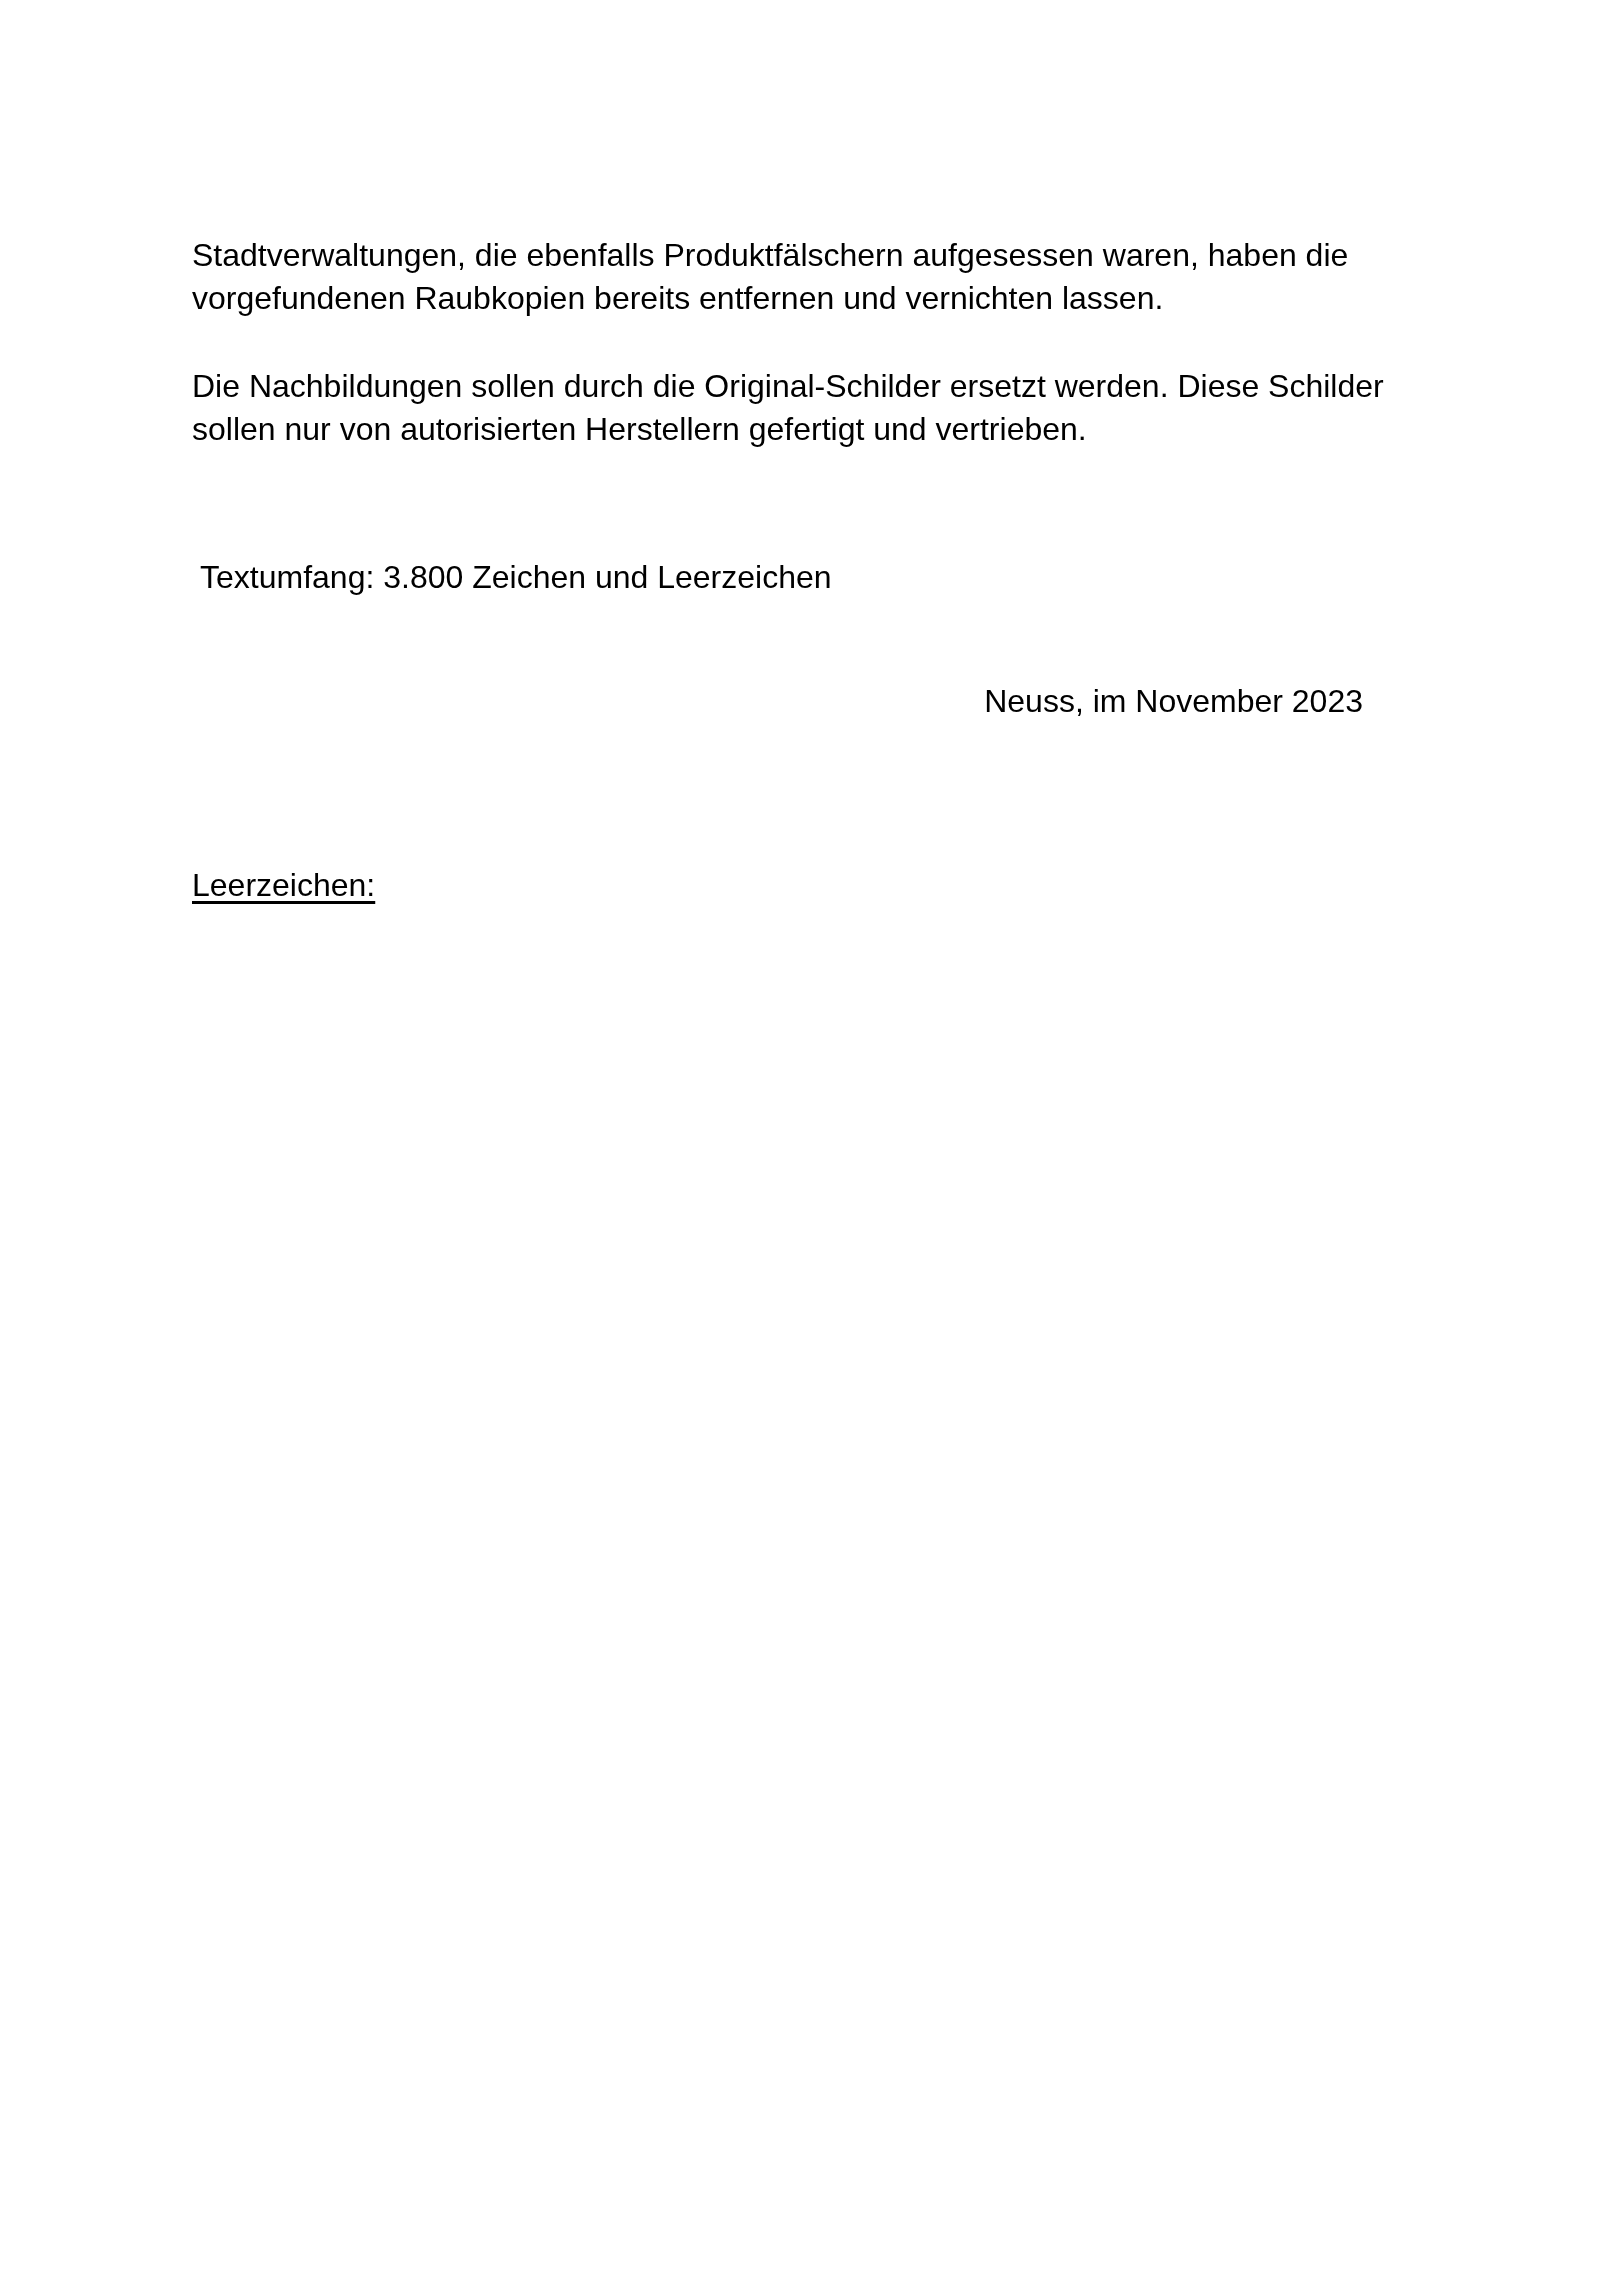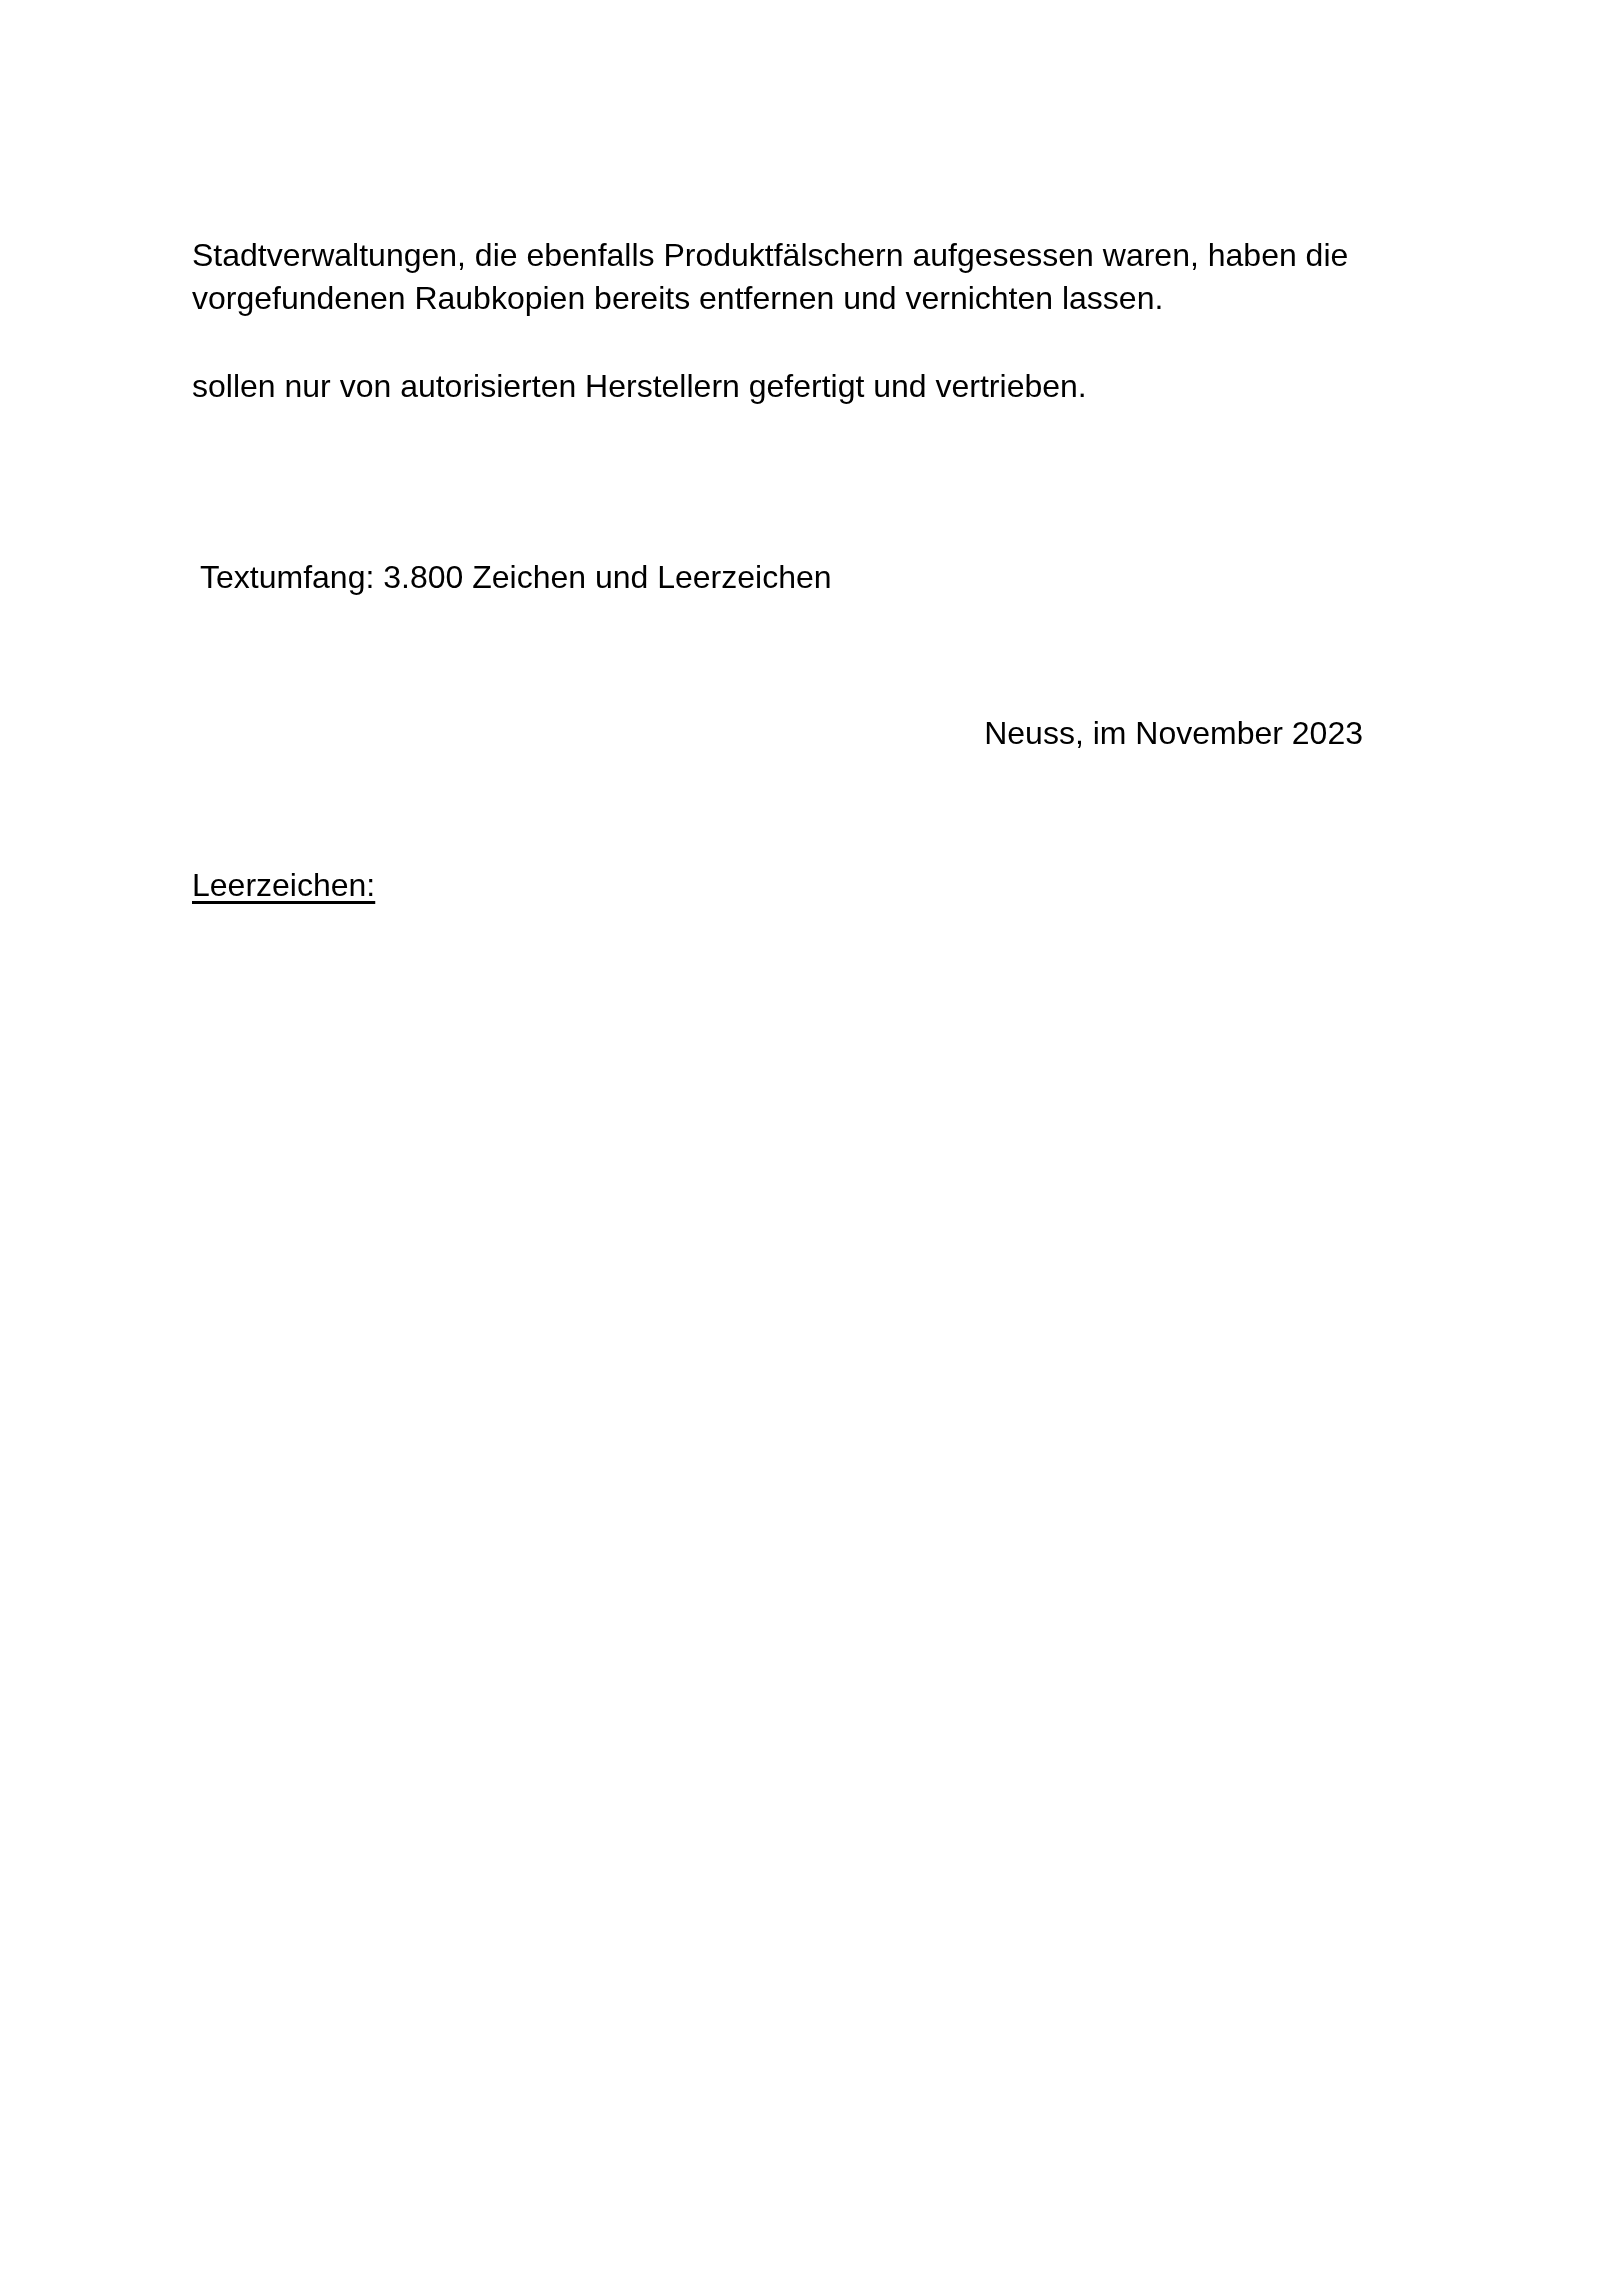"Die Nachbildungen sollen durch die" div.line { html: none -> <div>Die Nachbildungen sollen durch die Original-Schilder ersetzt werden. Diese Schilder</div> }
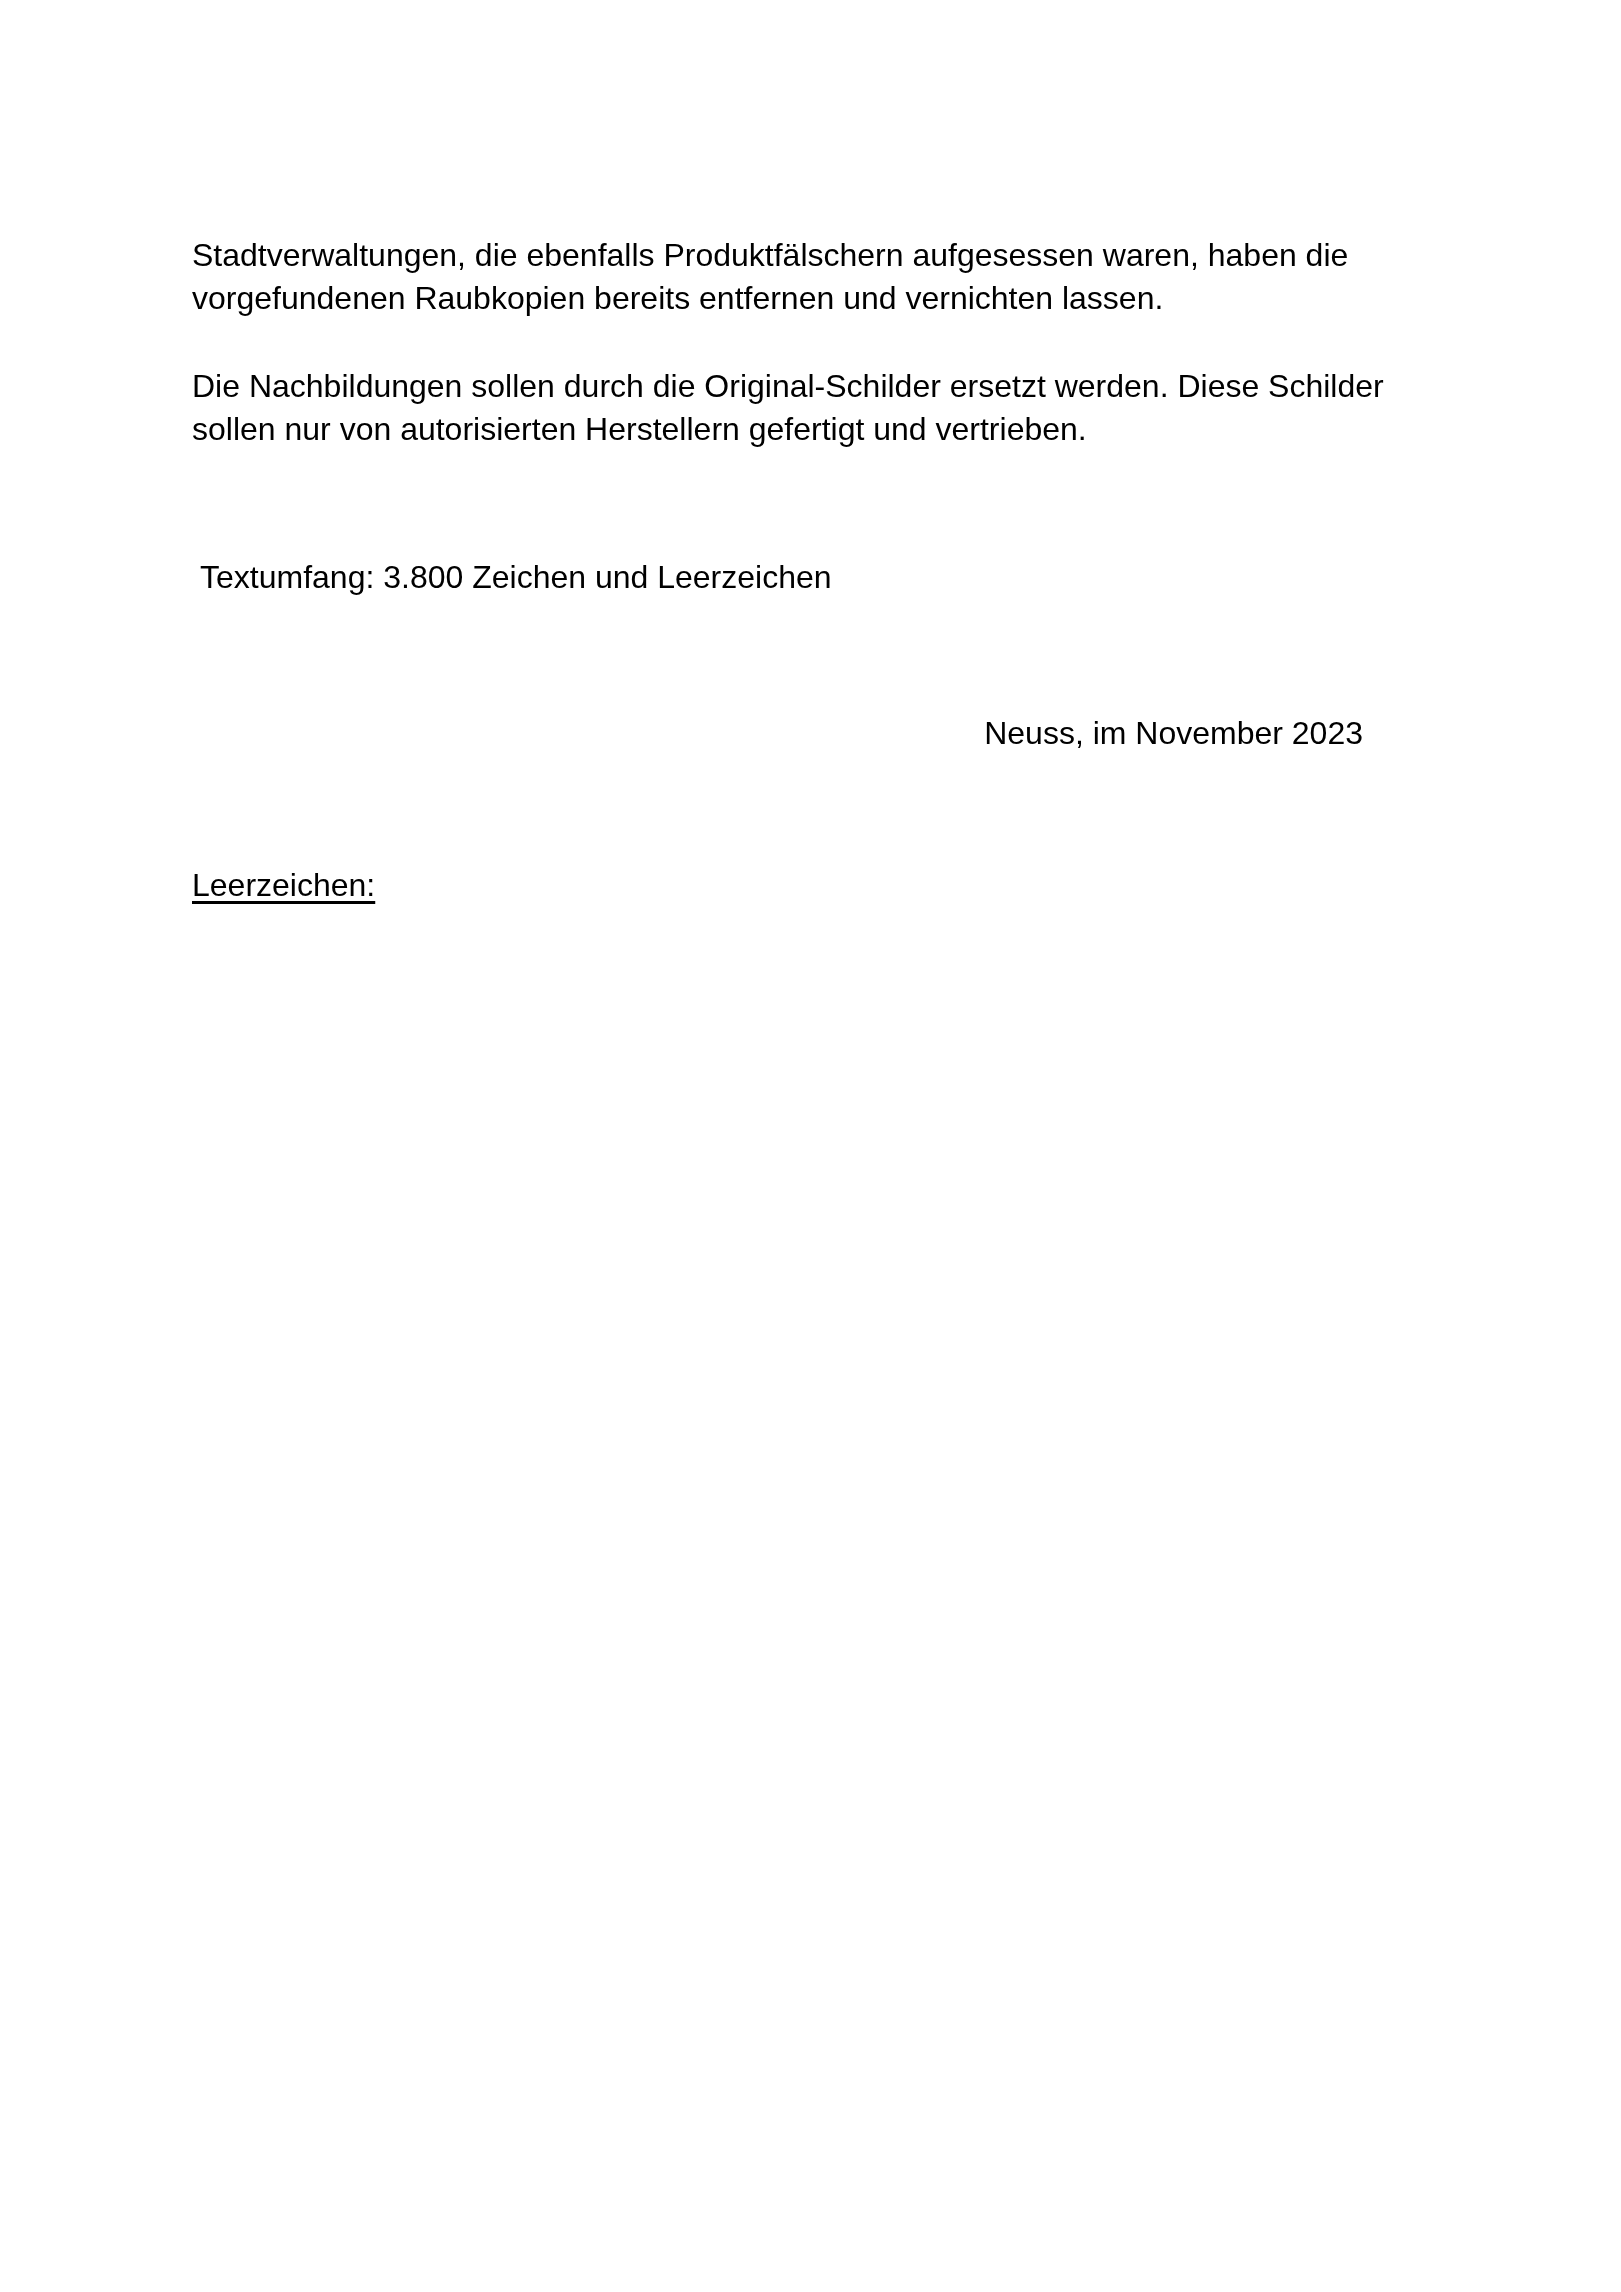"Neuss, im November 2023" div.block { top: 712px -> 680px }
